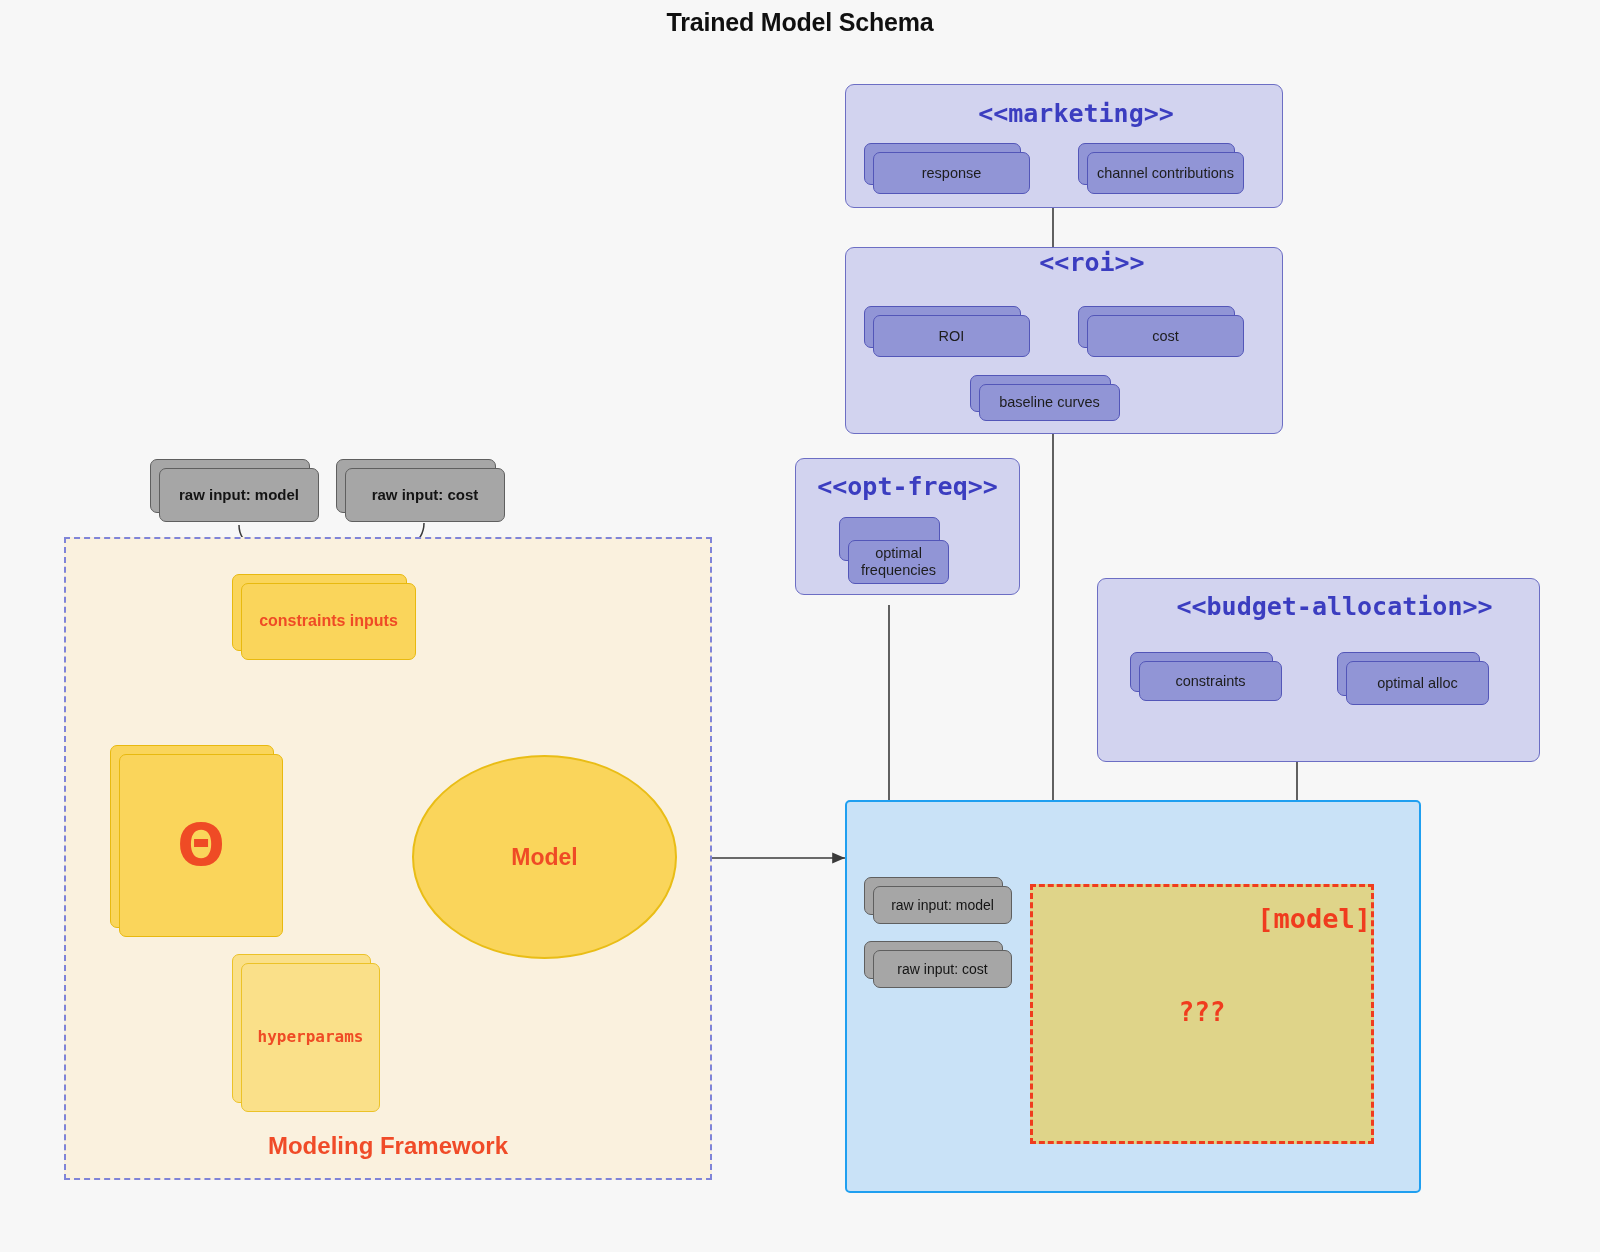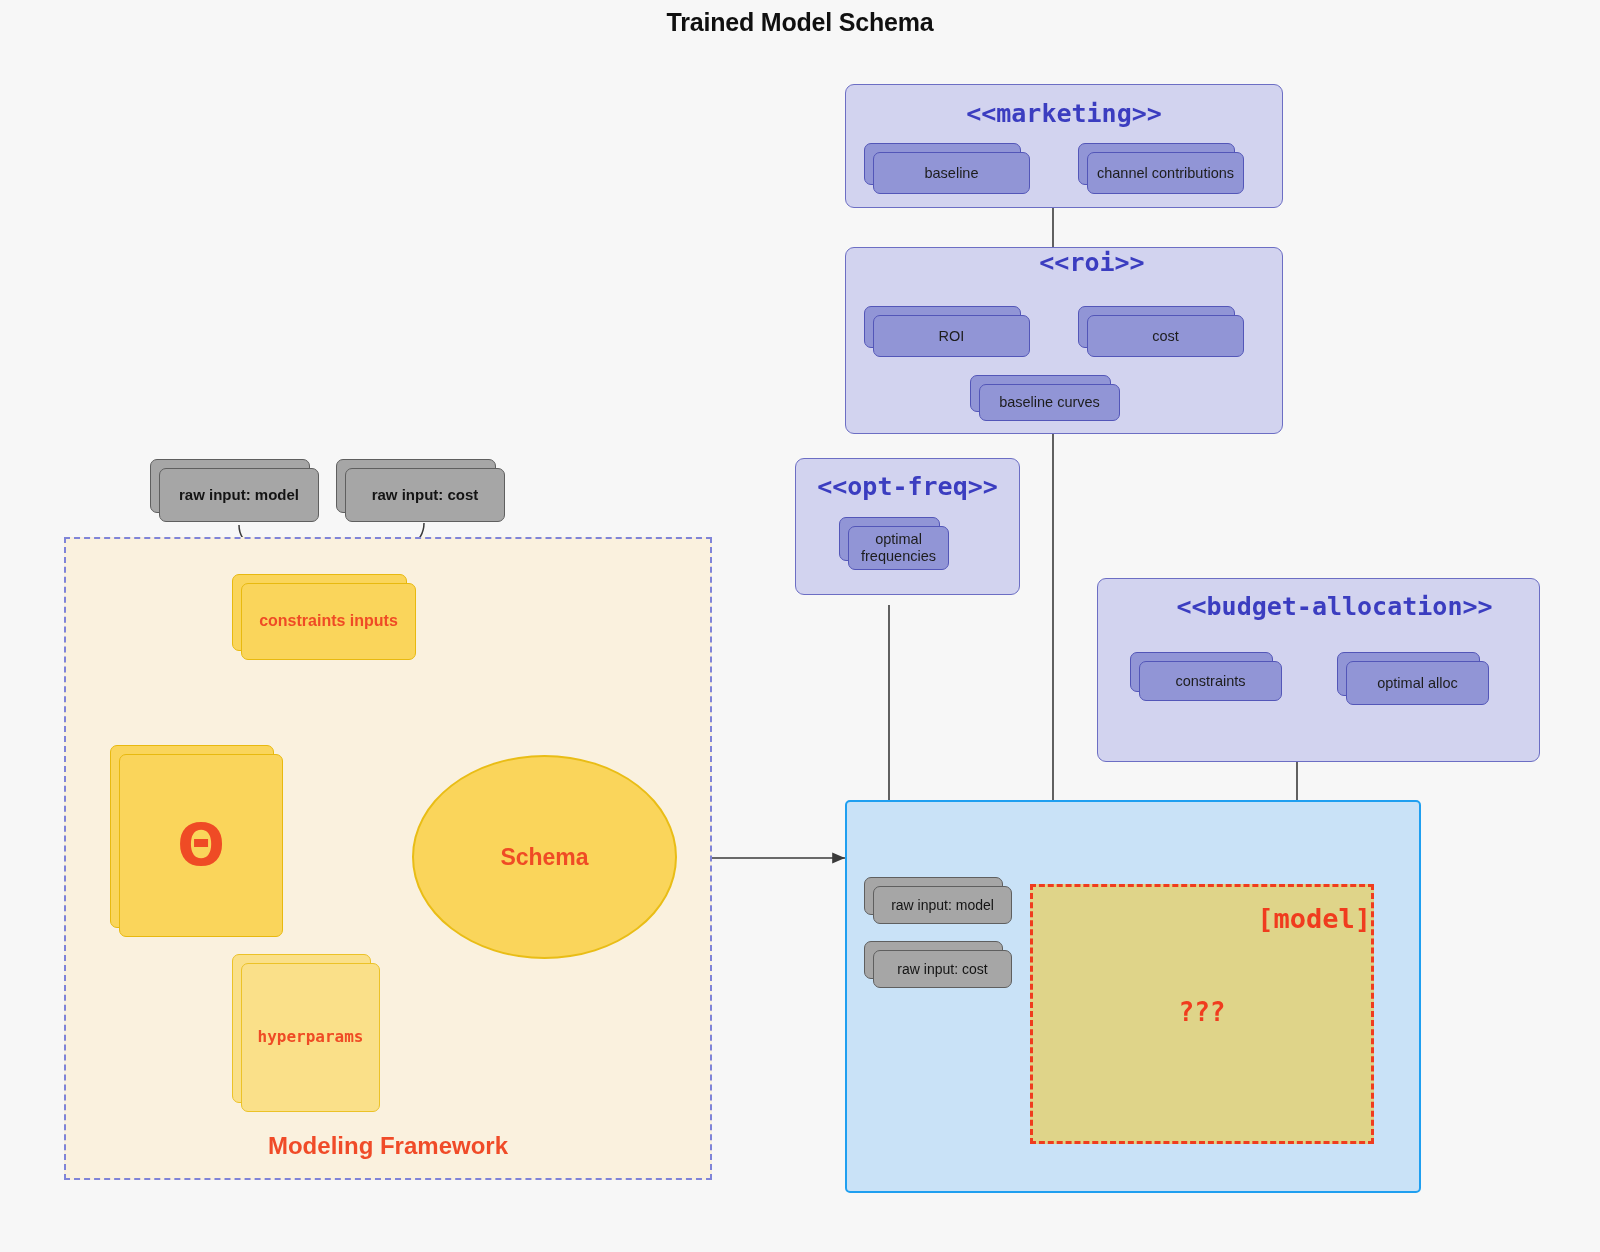"<<marketing>>" div.pkg-title { padding-left: none -> 12px }
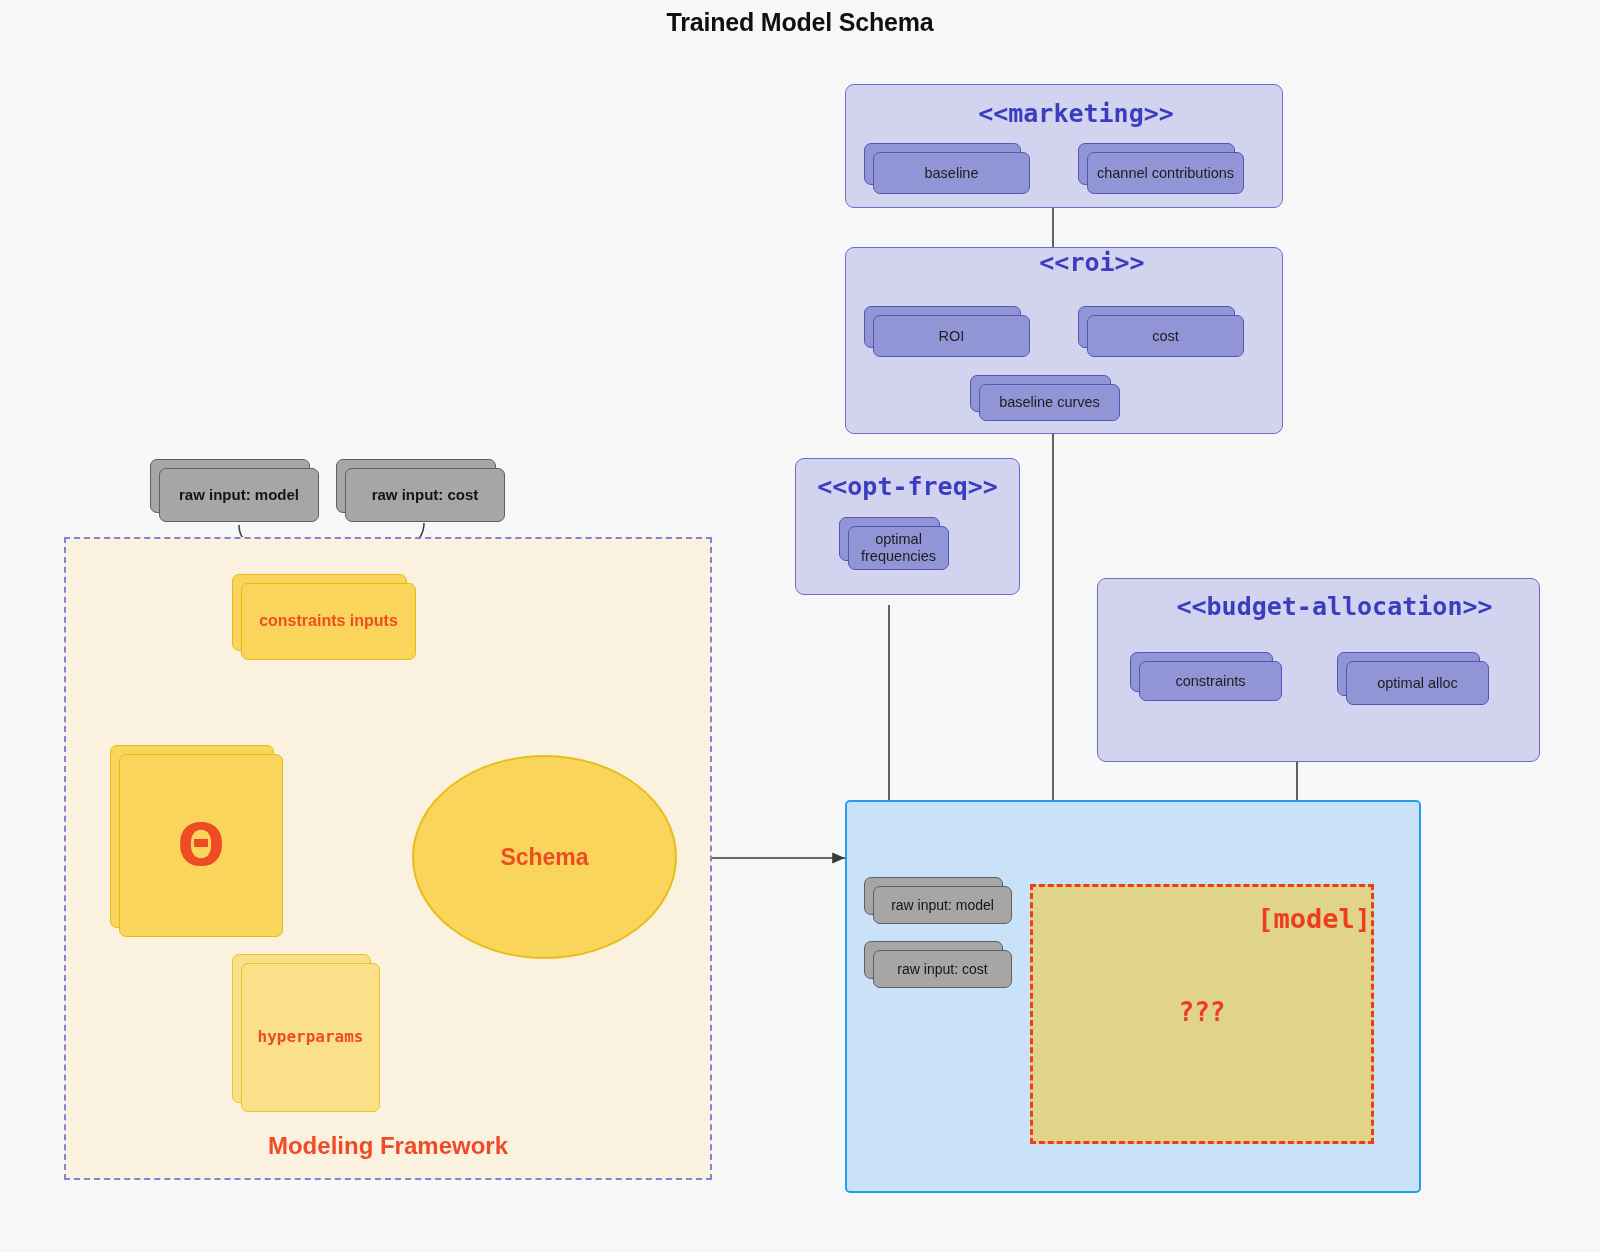"baseline" div.front { text: baseline -> response }
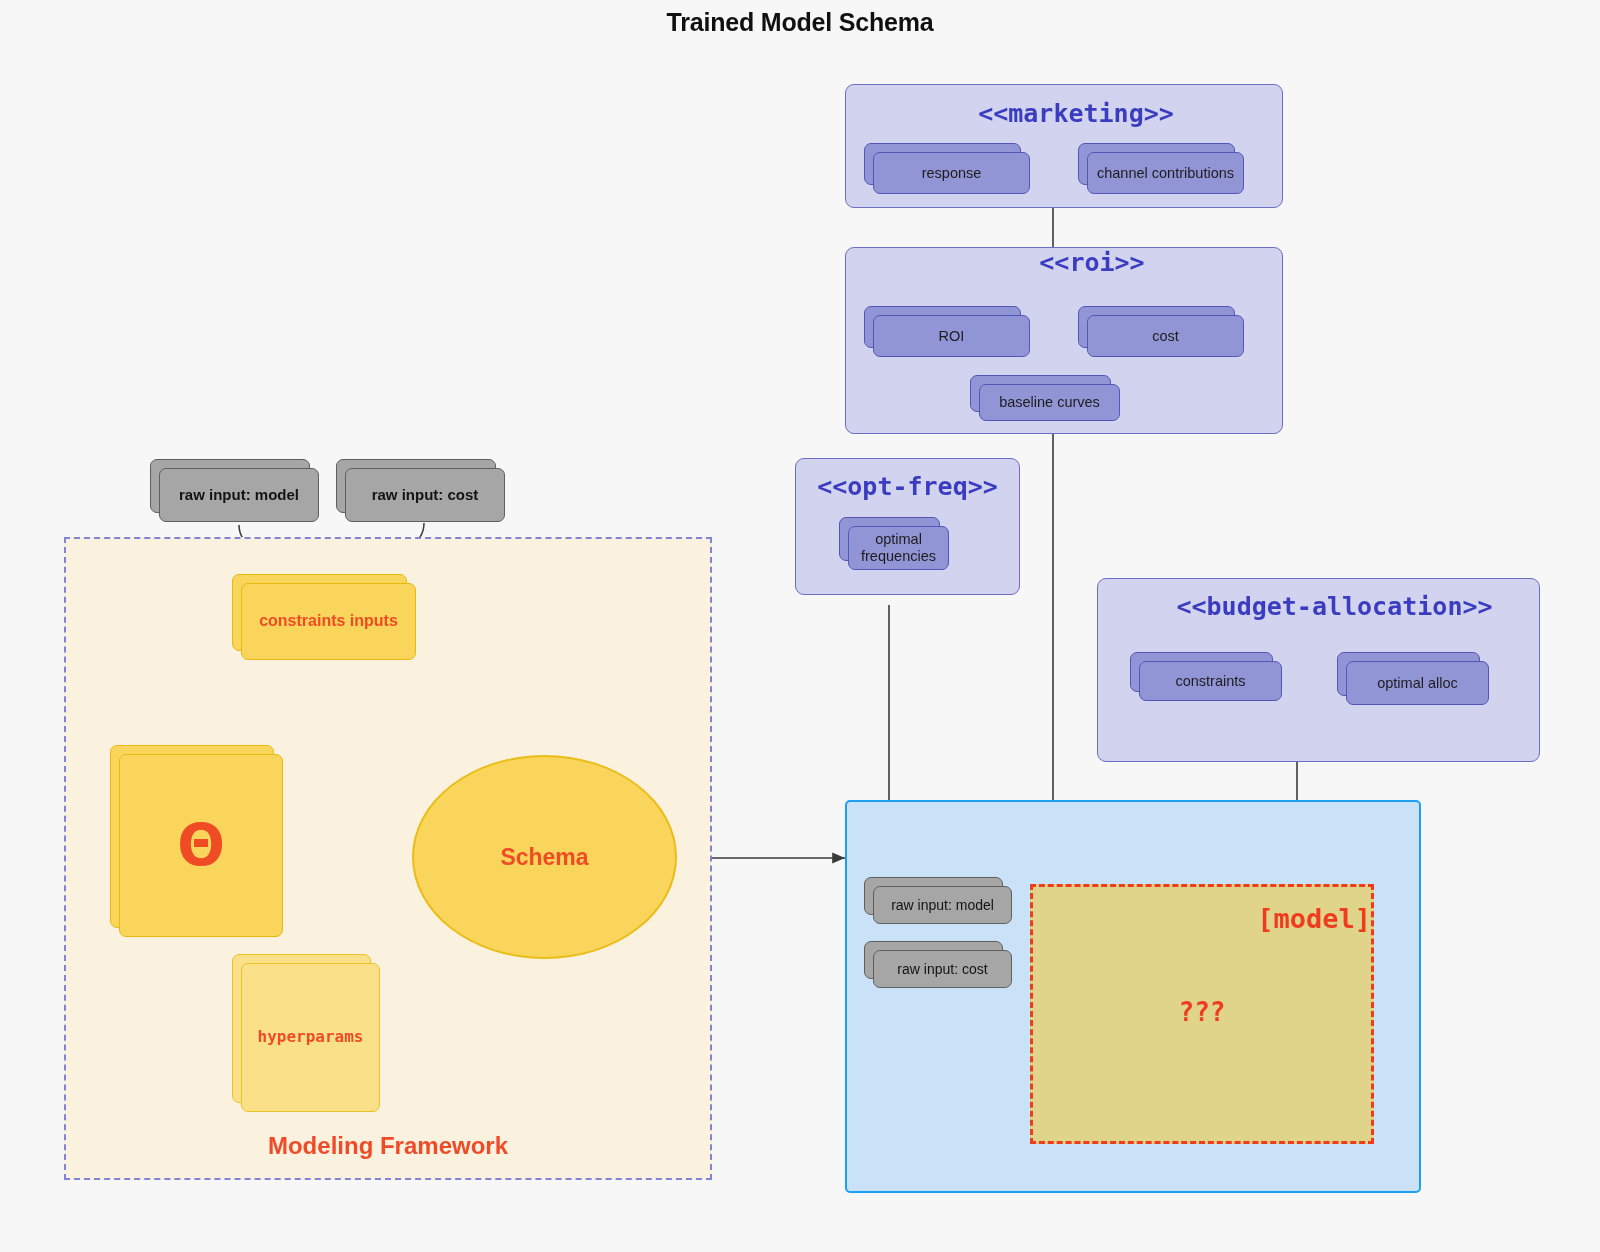"optimal" div.front { margin-top: none -> 14px }
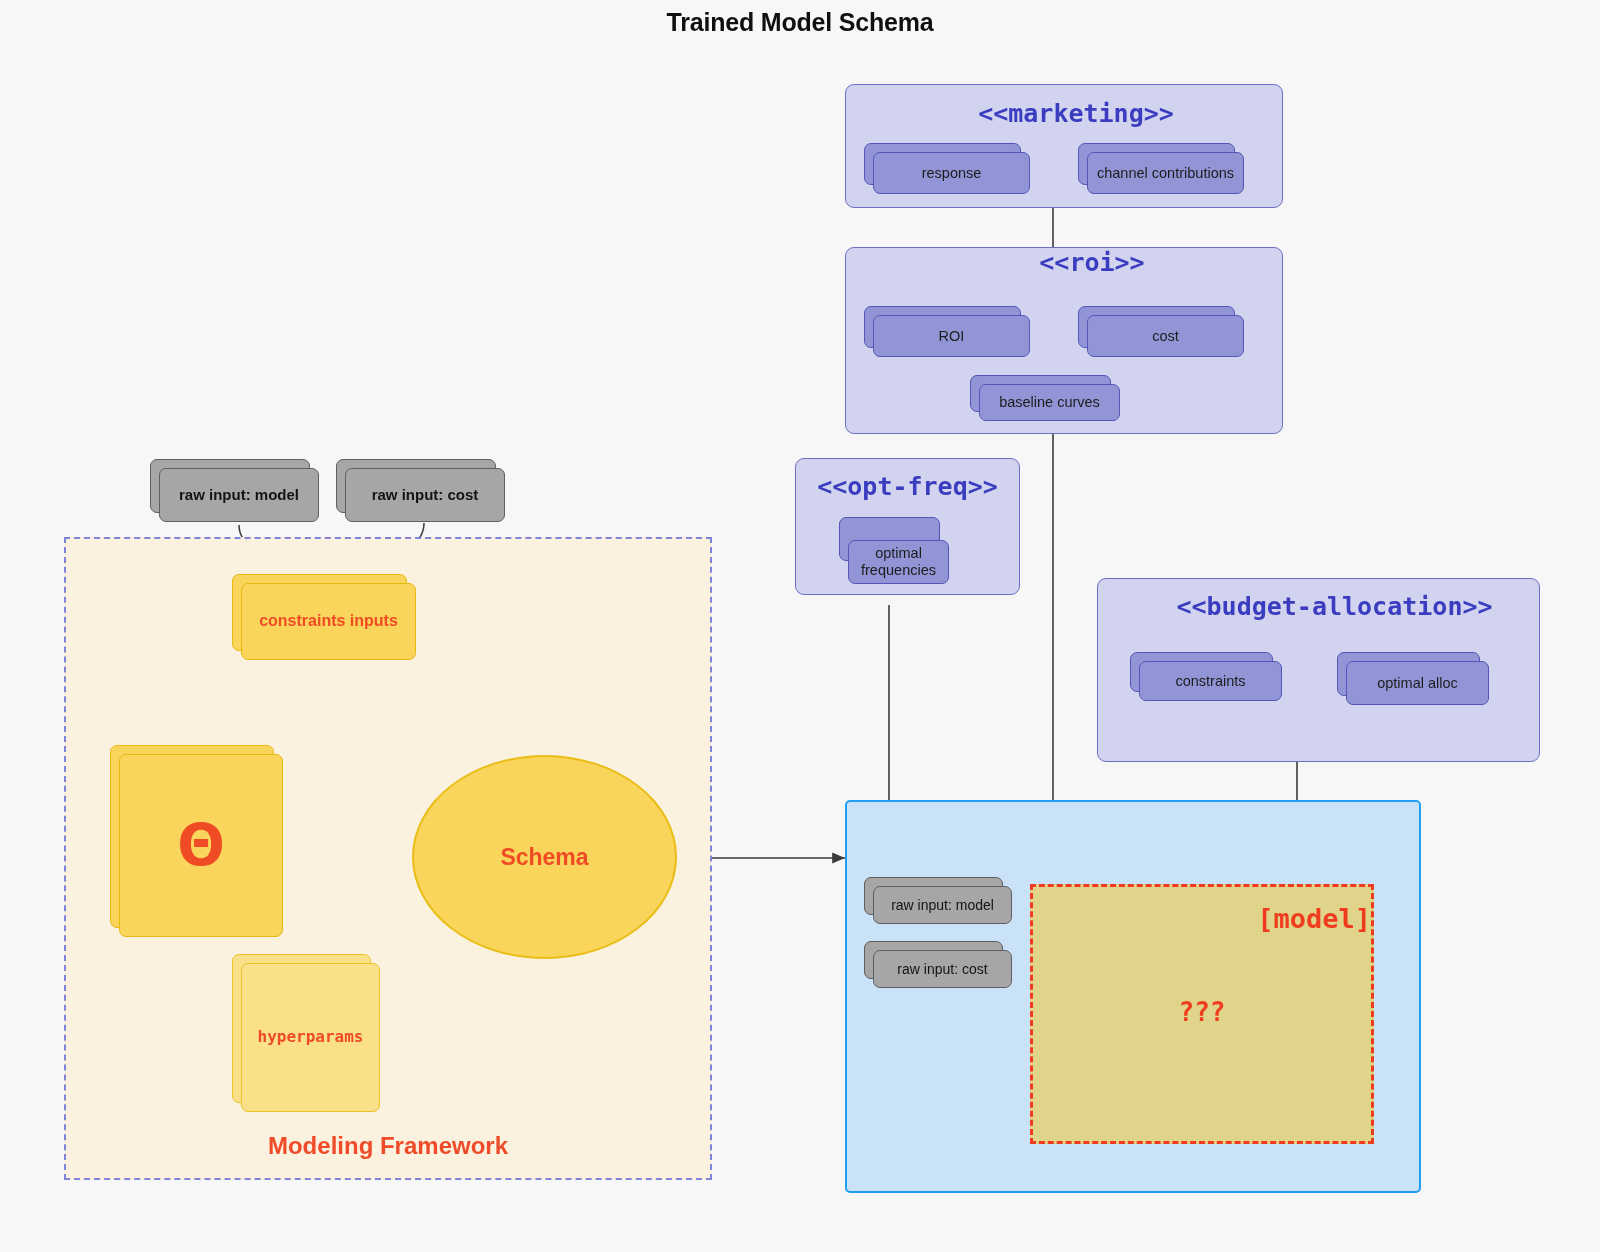"Schema" span { text: Schema -> Model }
